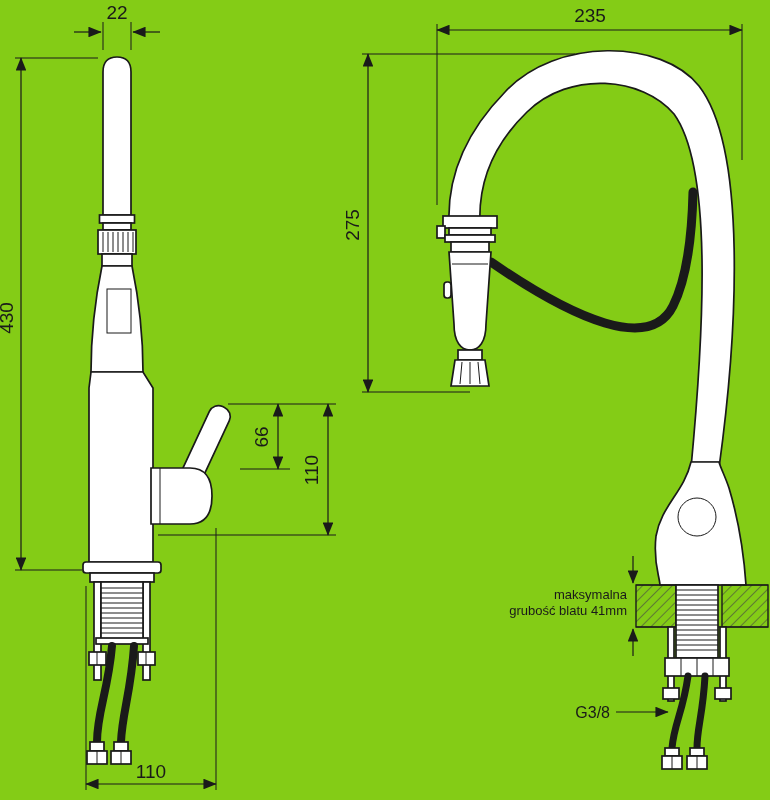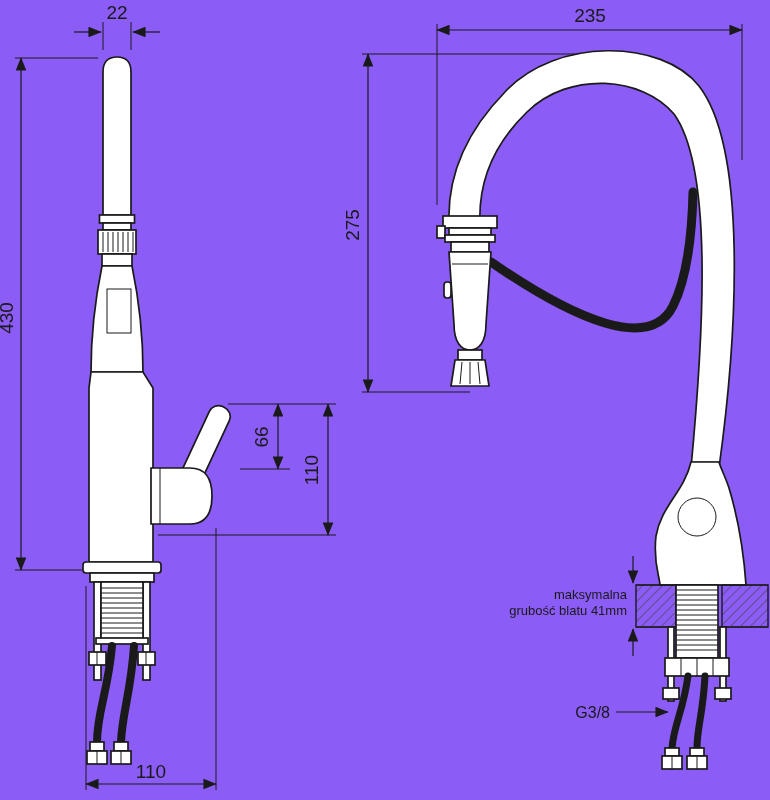"22" .canvas { background: #8b5cf6 -> #84cc16 }
